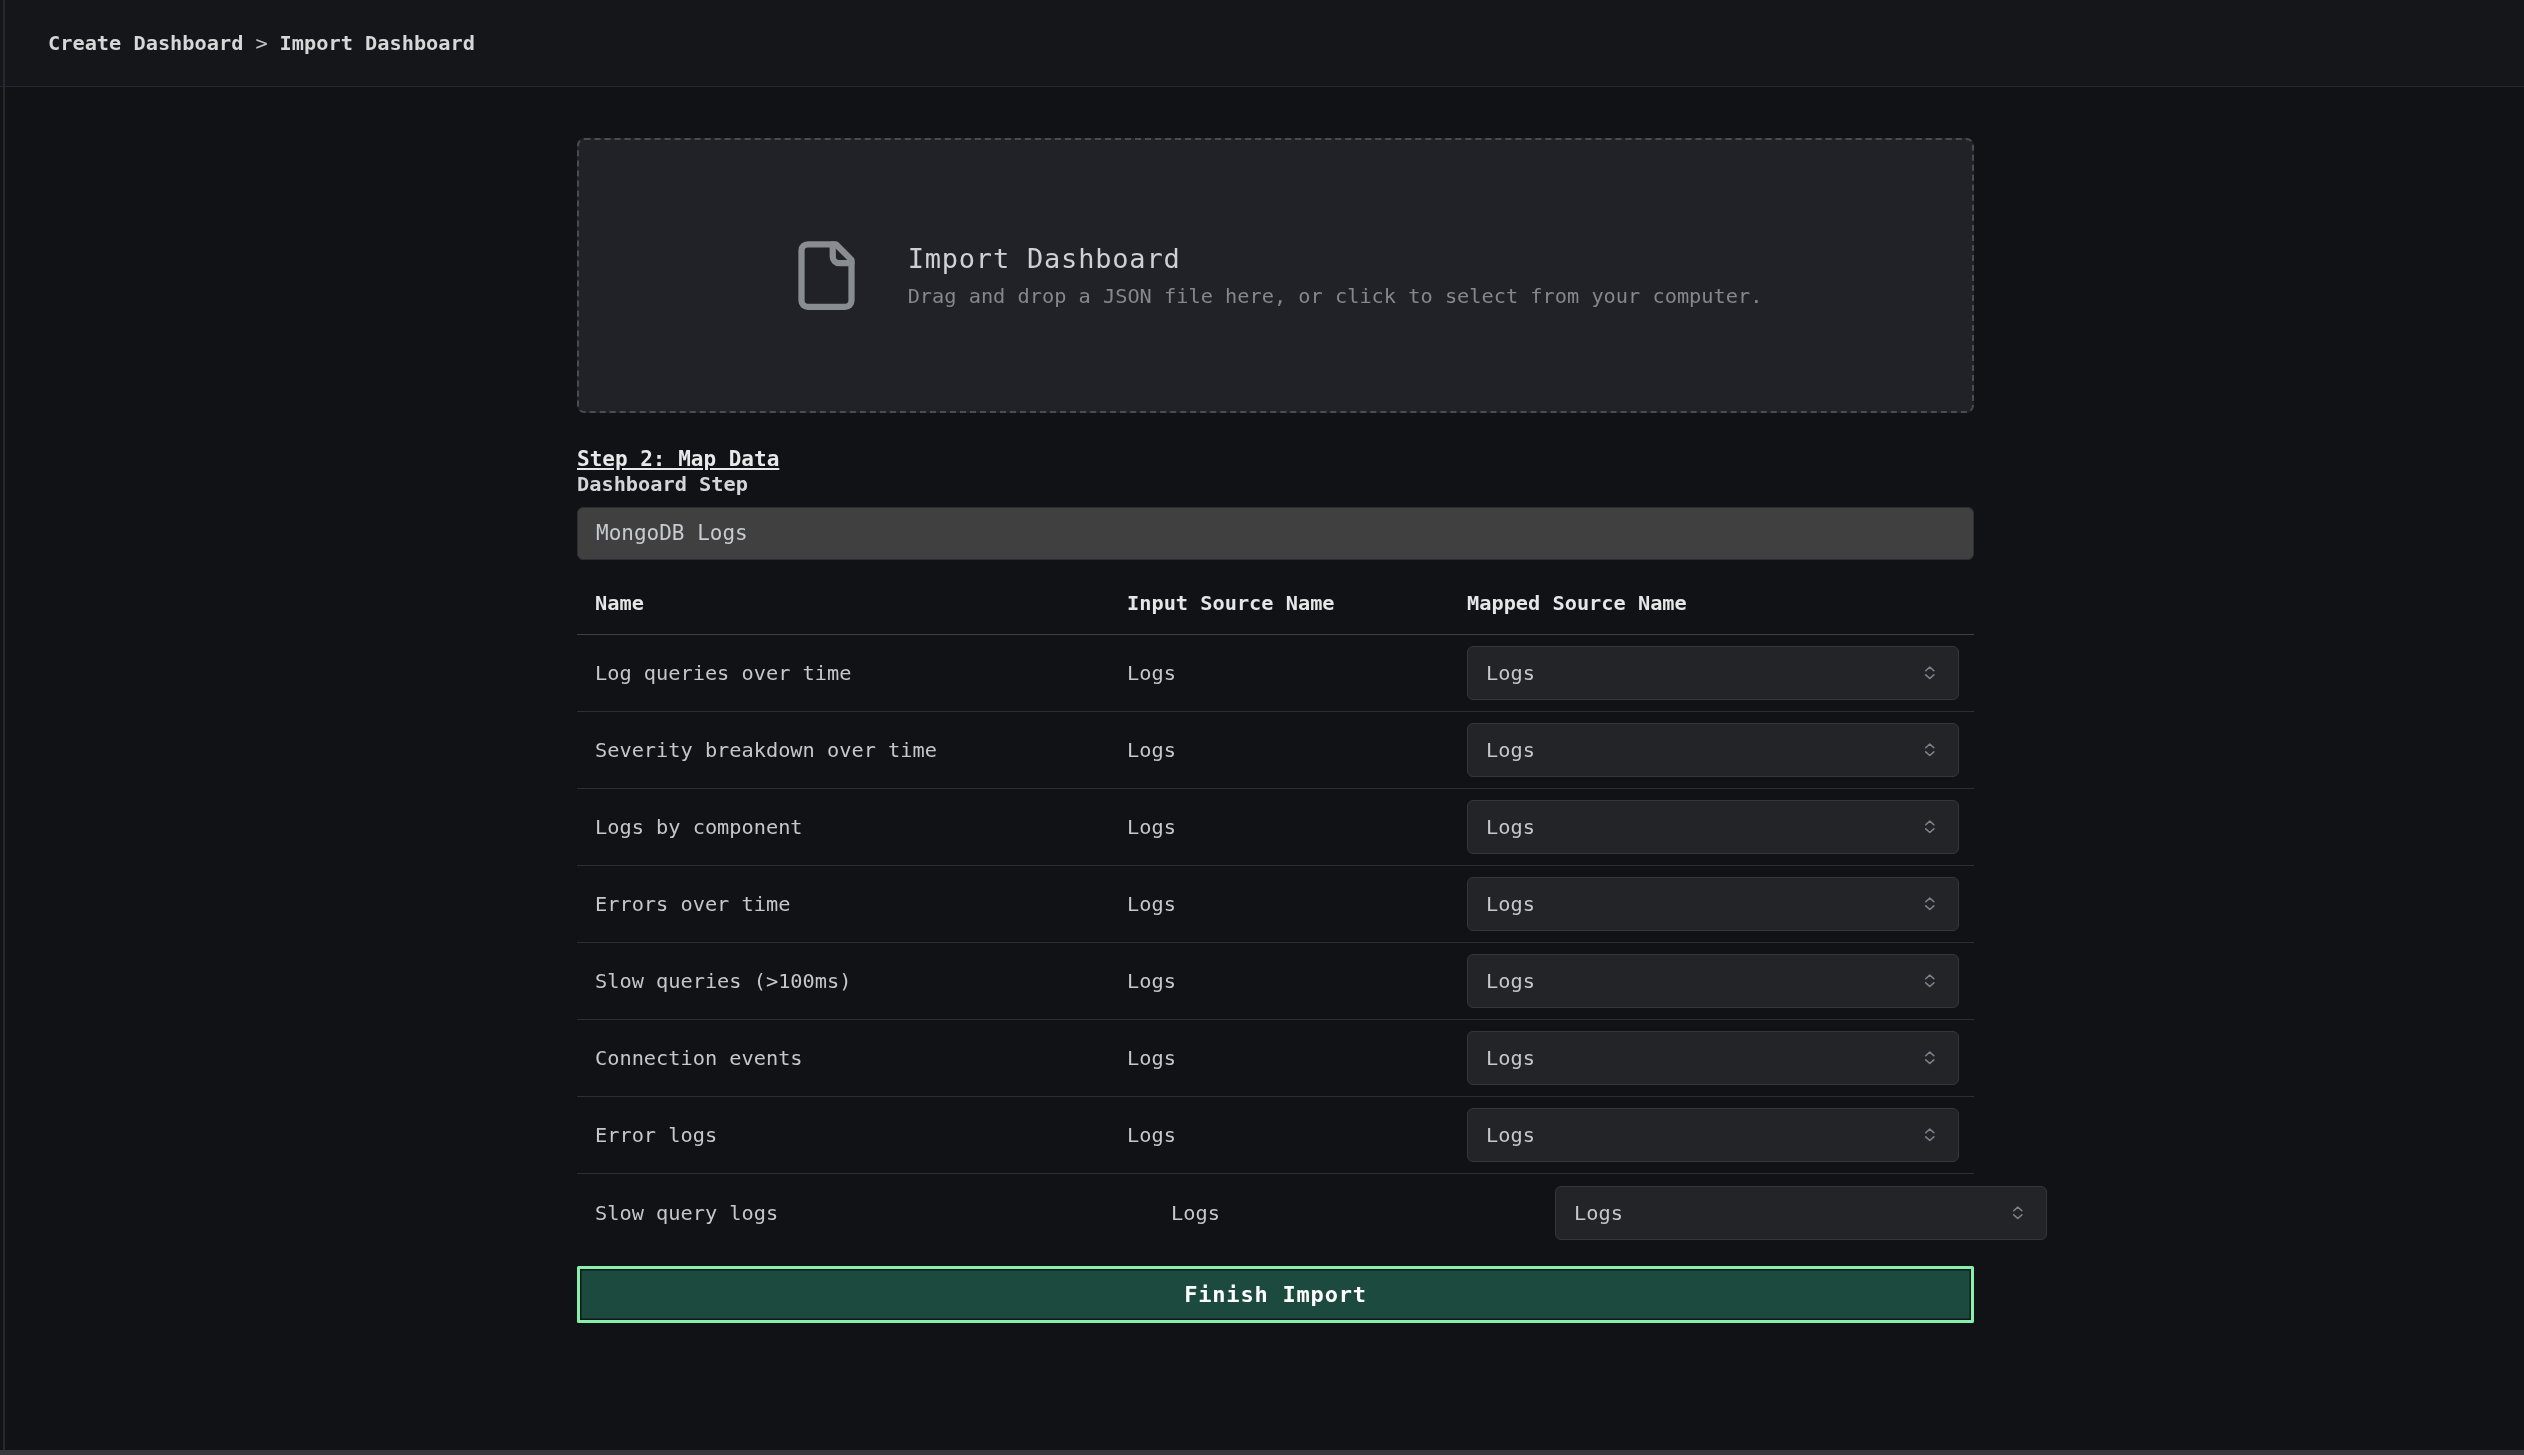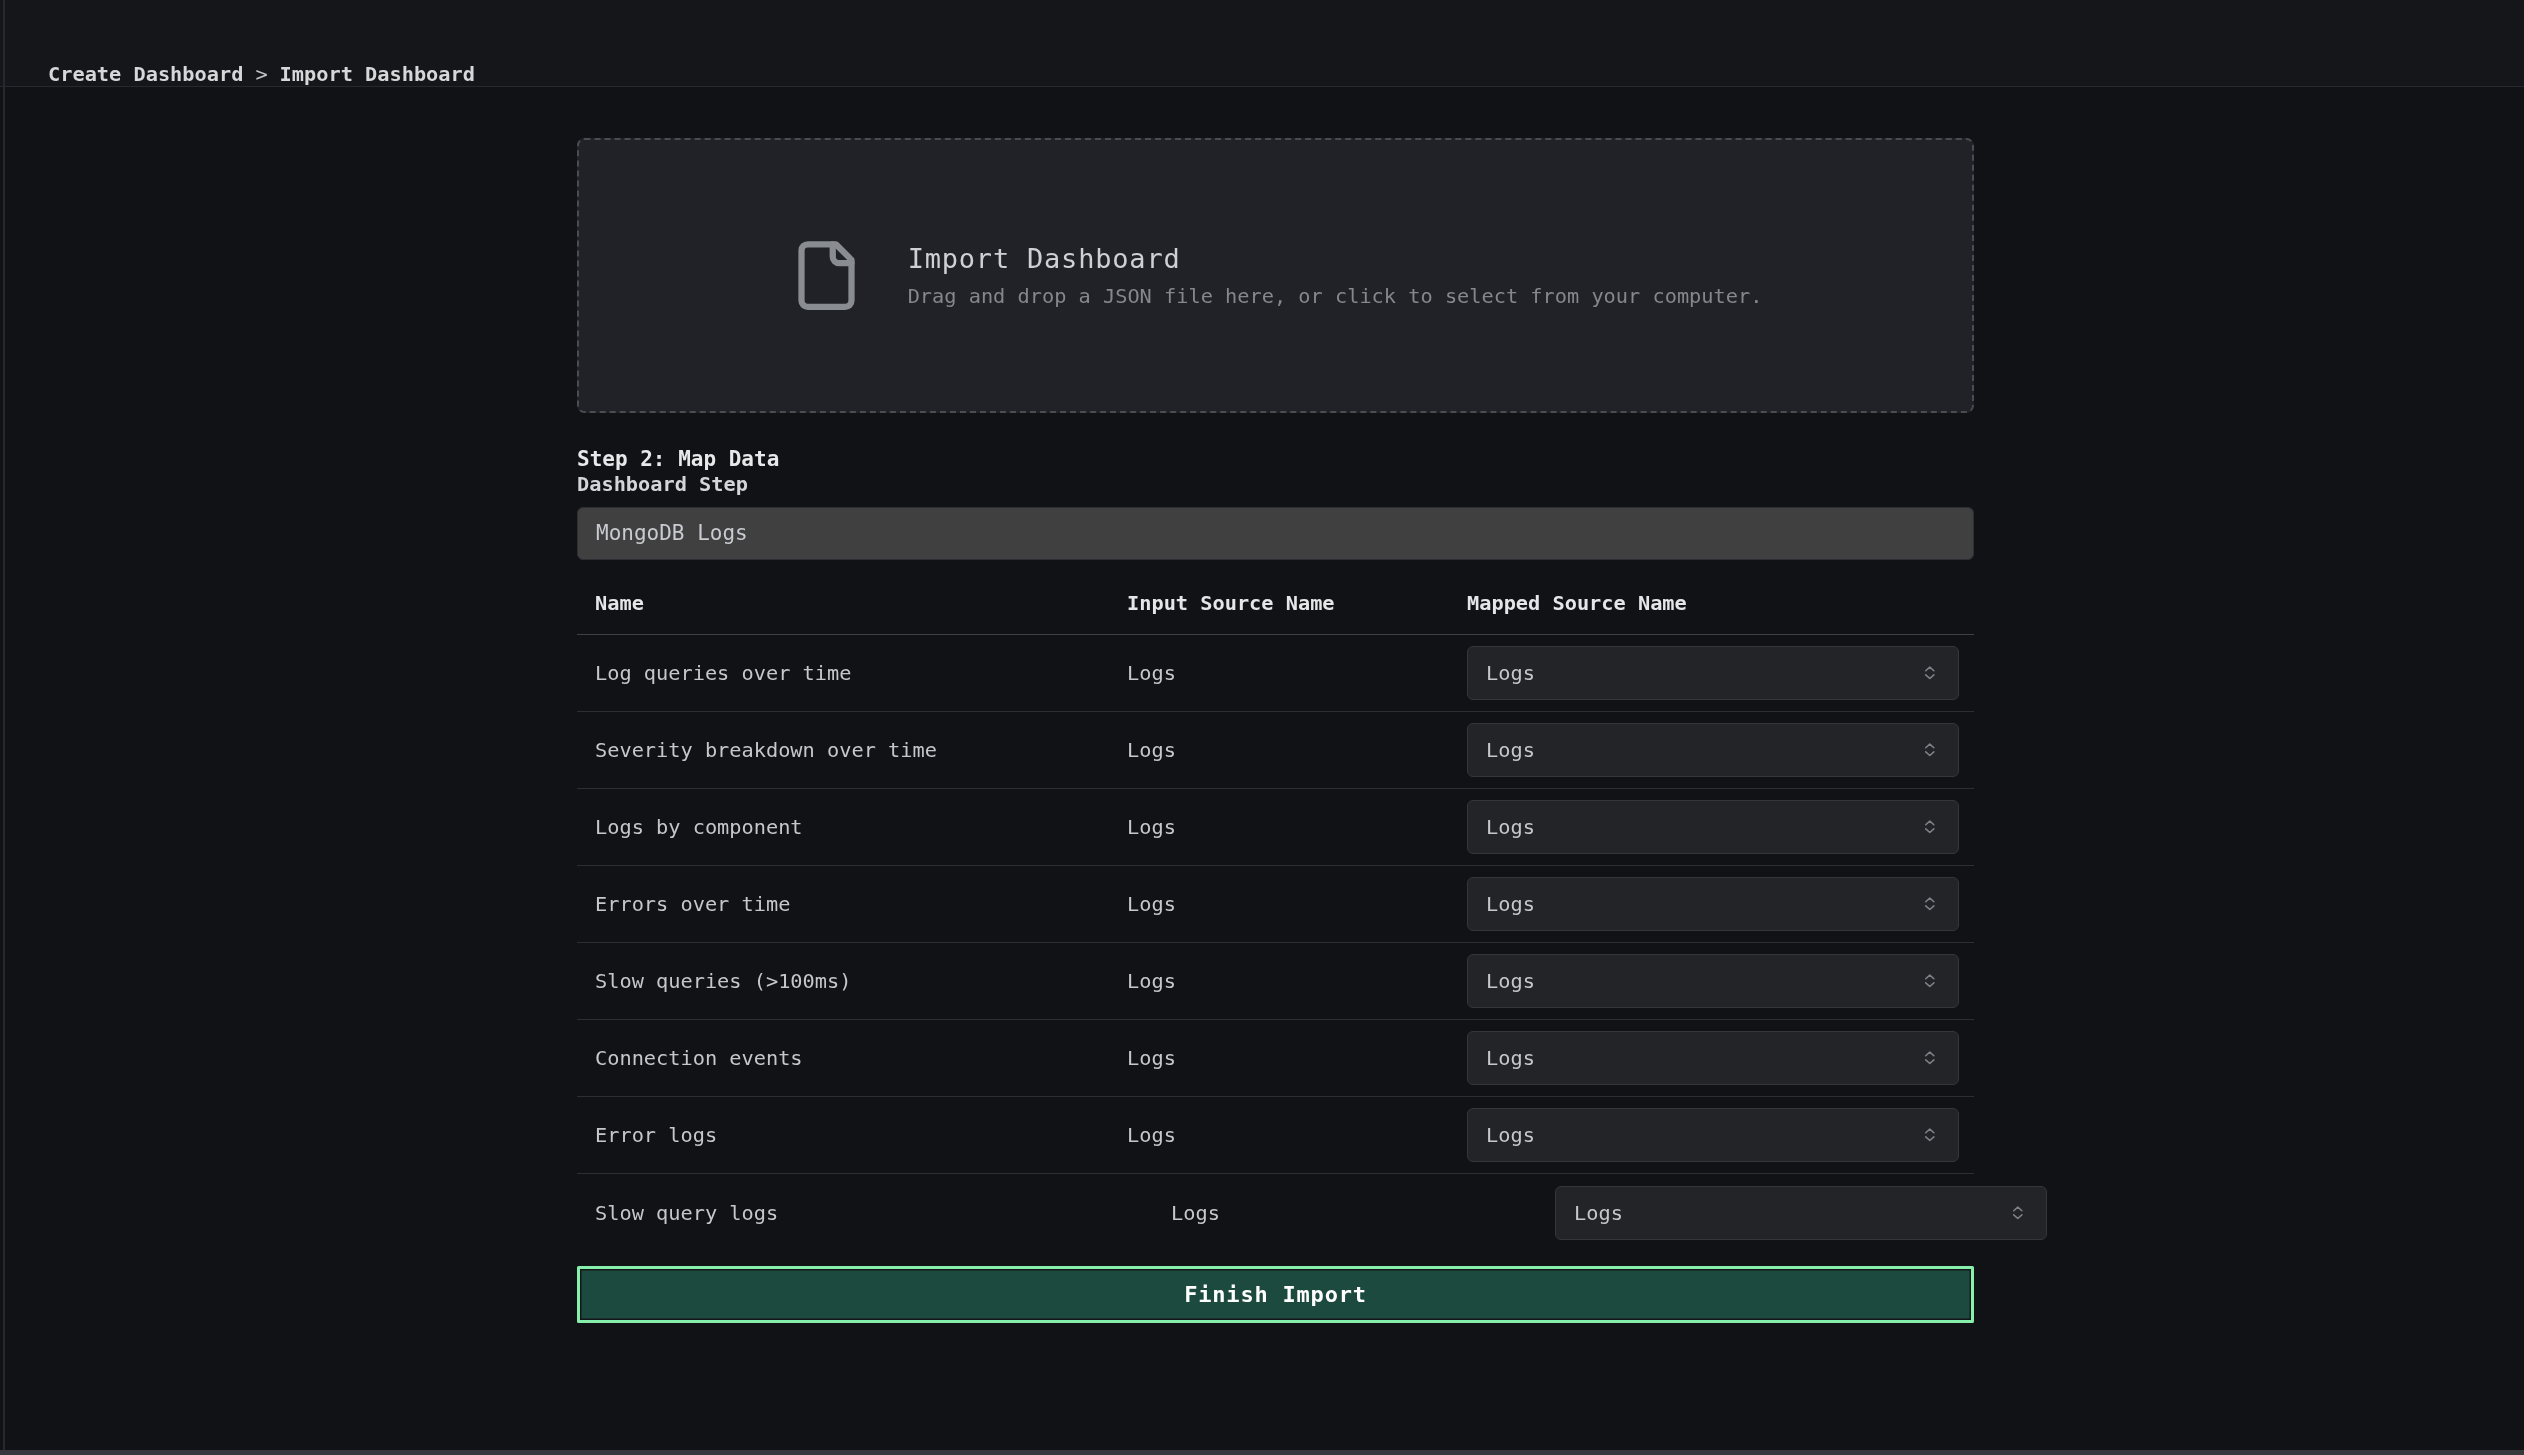"Create Dashboard" .topbar { align-items: flex-end -> center }
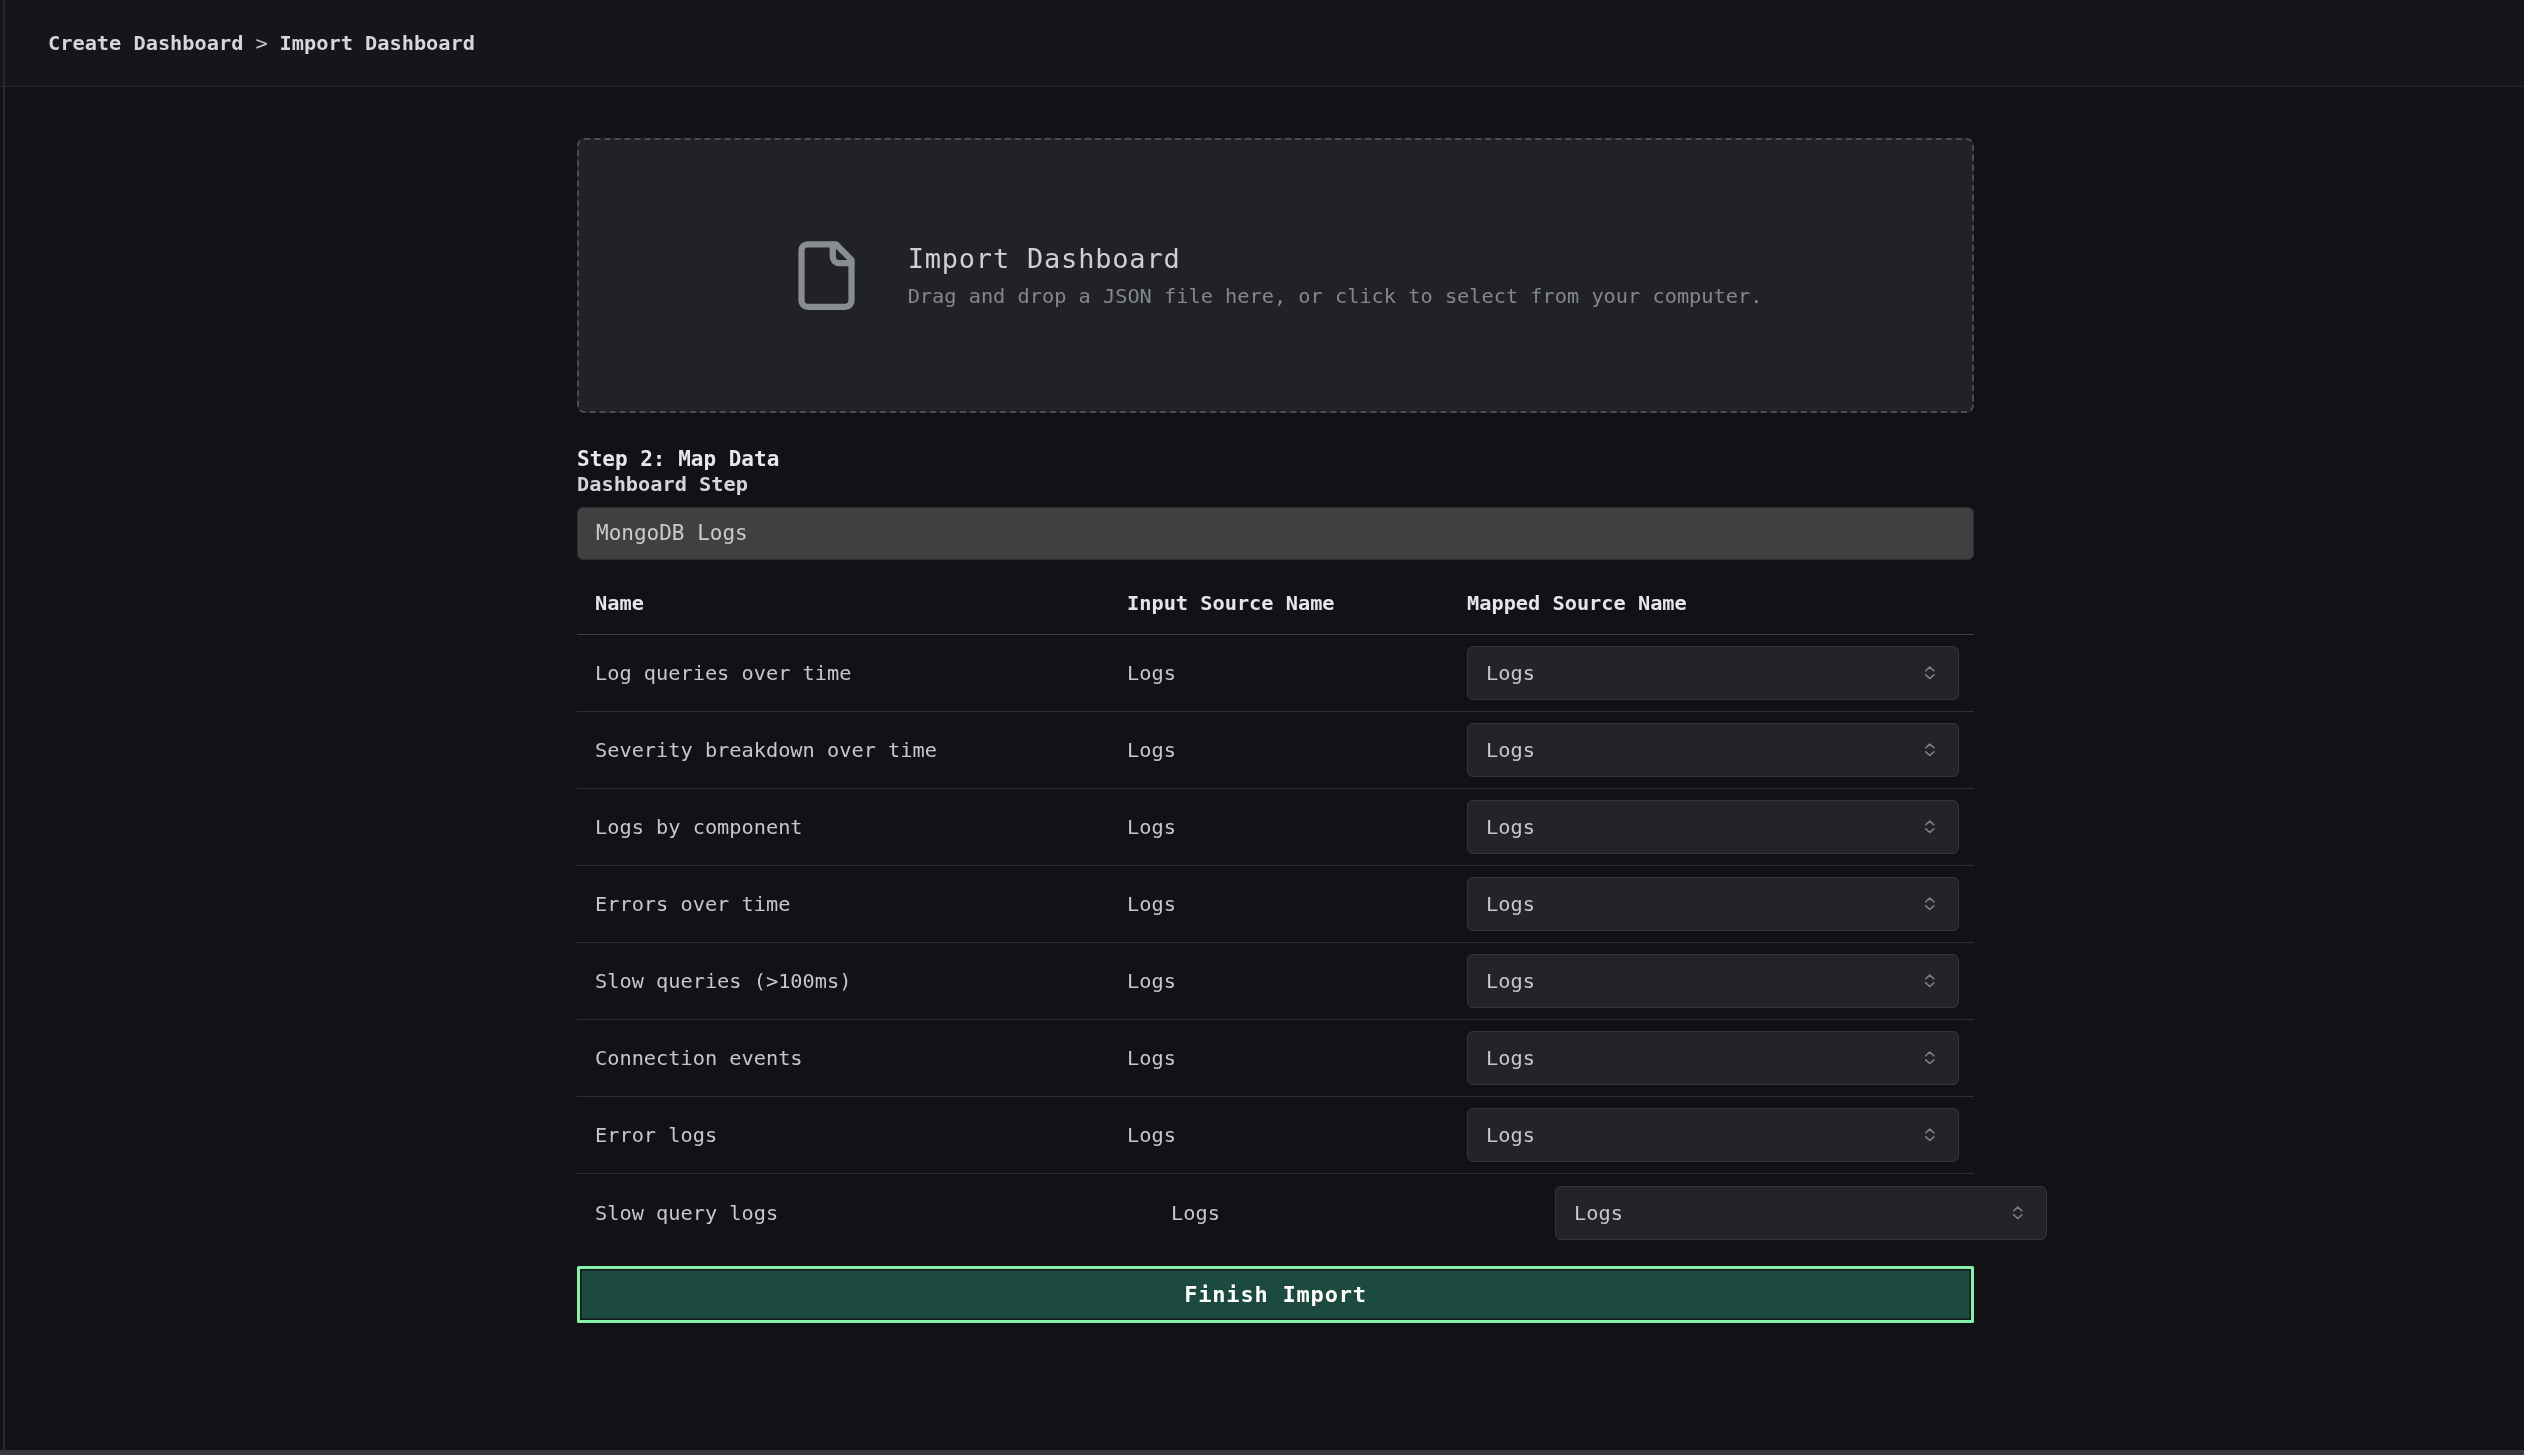"Step 2: Map Data" .step-heading { text-decoration: none -> underline }
